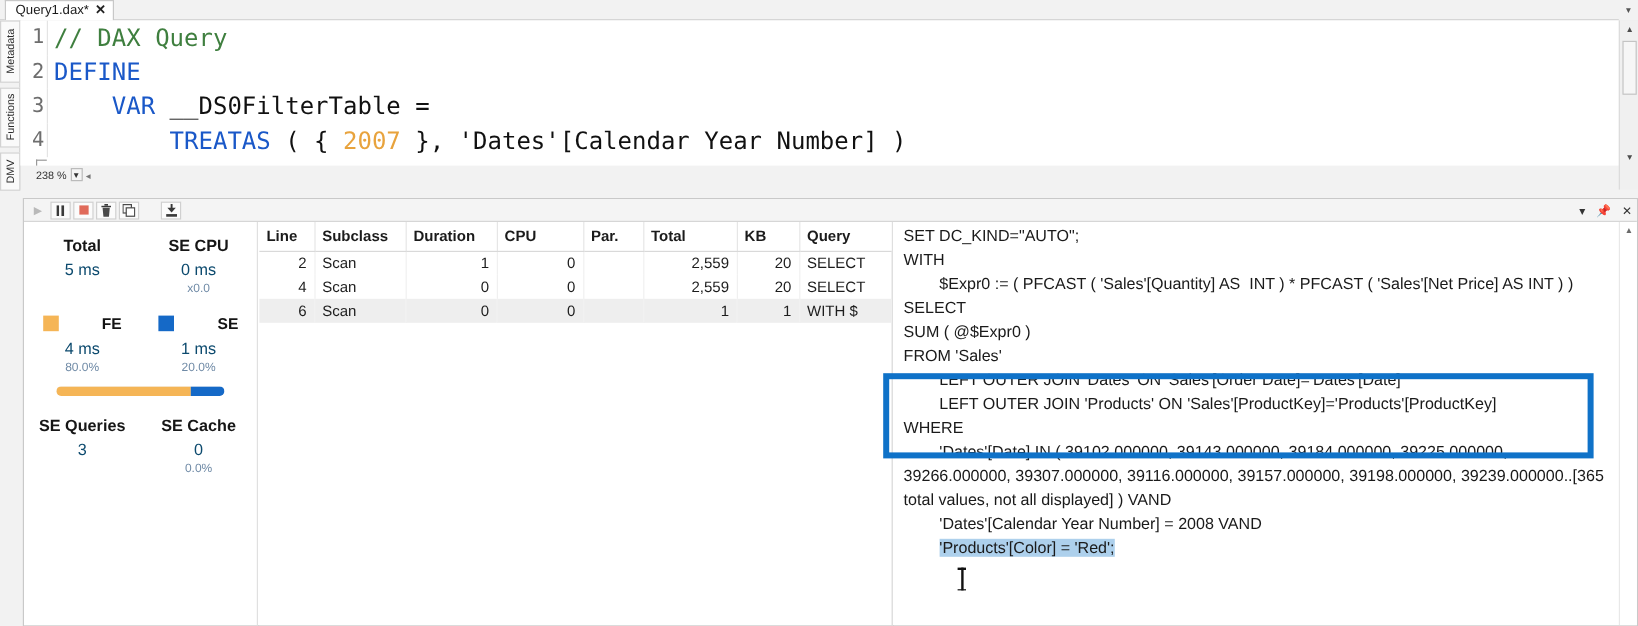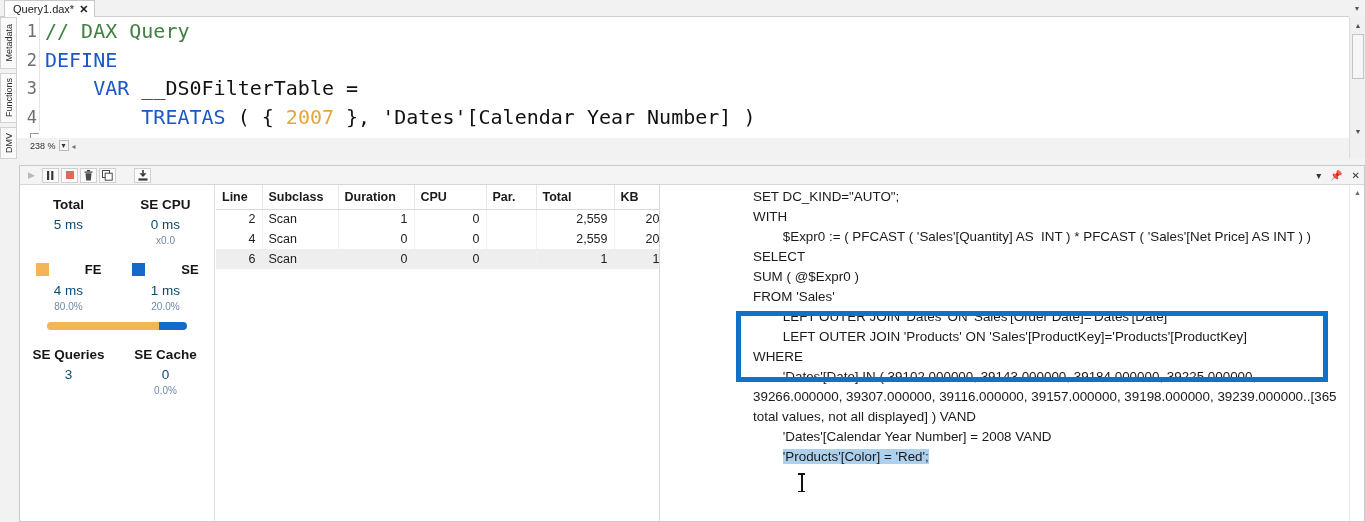"Line" .grid { width: 444px -> 528px }
